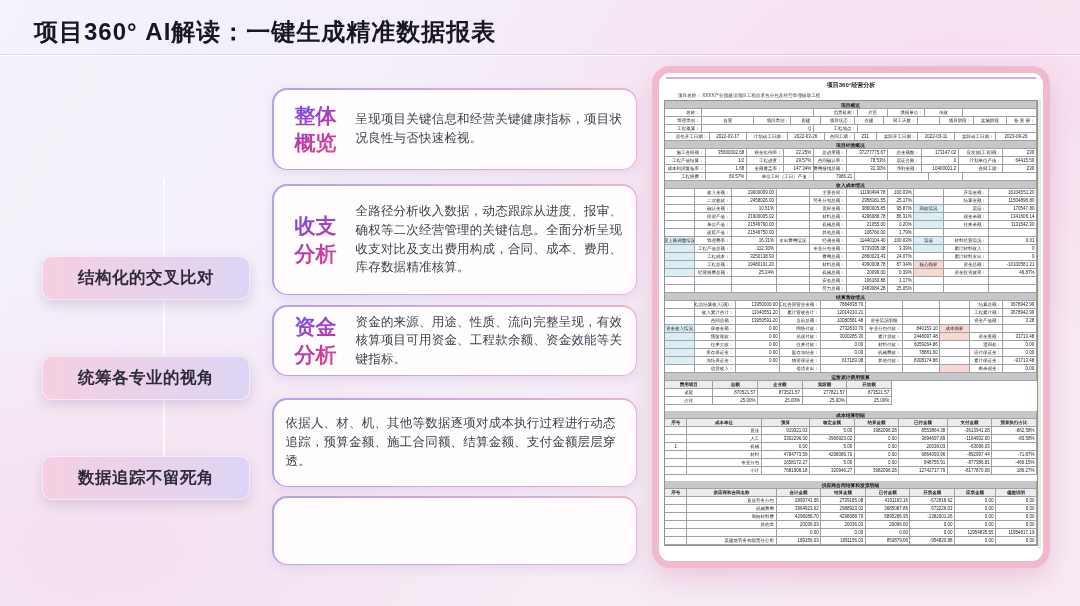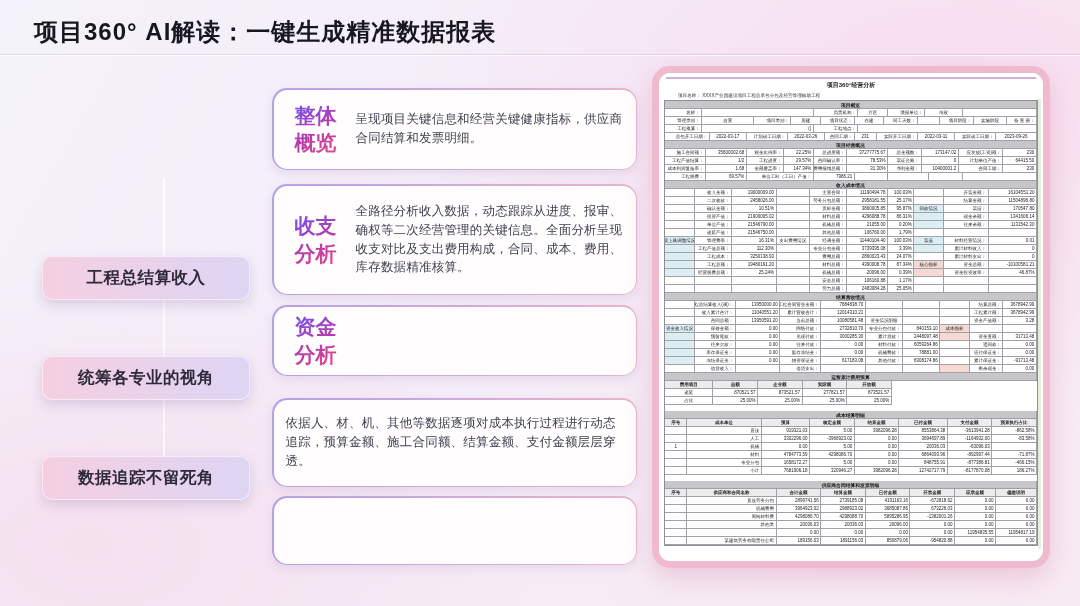"呈现项目关键信息和经营关键健康指标，供应商合同结算和发票明细。" div.fdesc { text: 供应商合同结算和发票明细 -> 项目状况良性与否快速检视 }
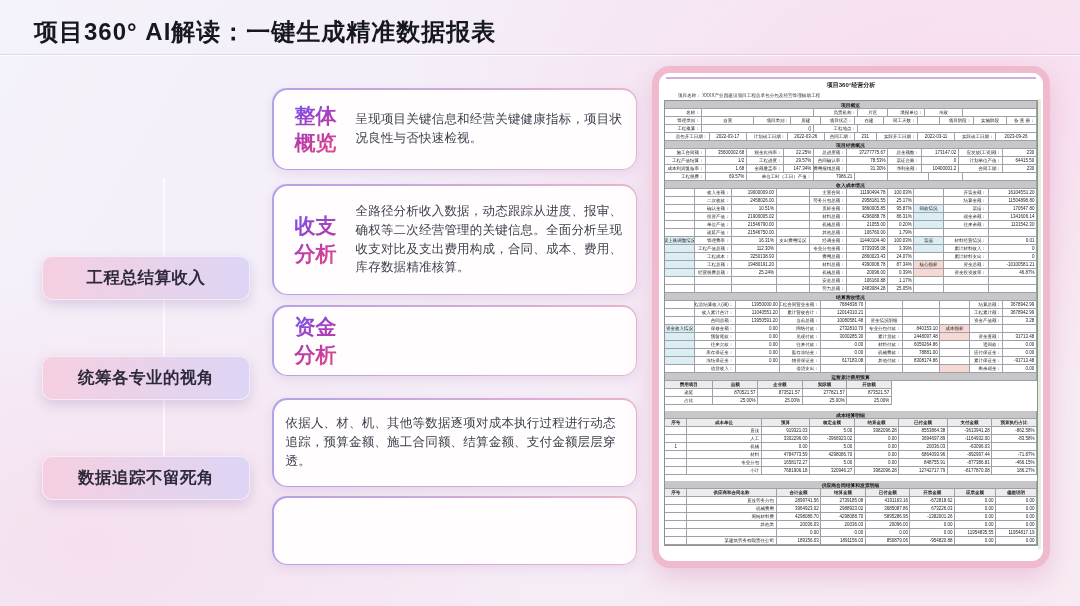"工程总结算收入" div.pill { text: 工程总结算收入 -> 结构化的交叉比对 }
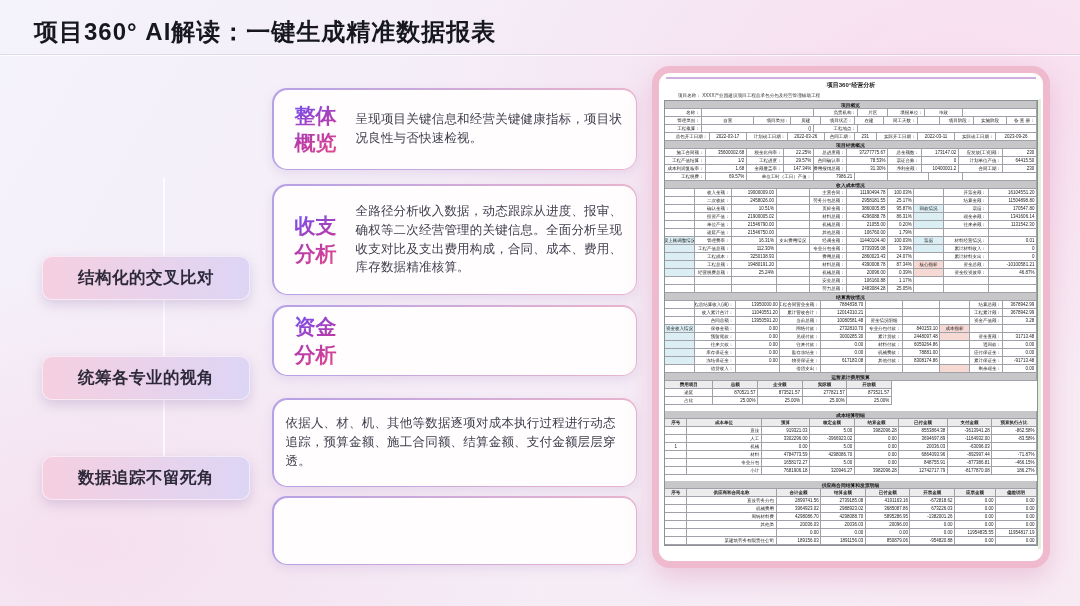"资金的来源、用途、性质、流向完整呈现，有效核算项目可用资金、工程款余额、资金效能" div.fdesc { html: none -> <div>资金的来源、用途、性质、流向完整呈现，有效核算项目可用资金、工程款余额、资金效能等关键指标。</div> }
